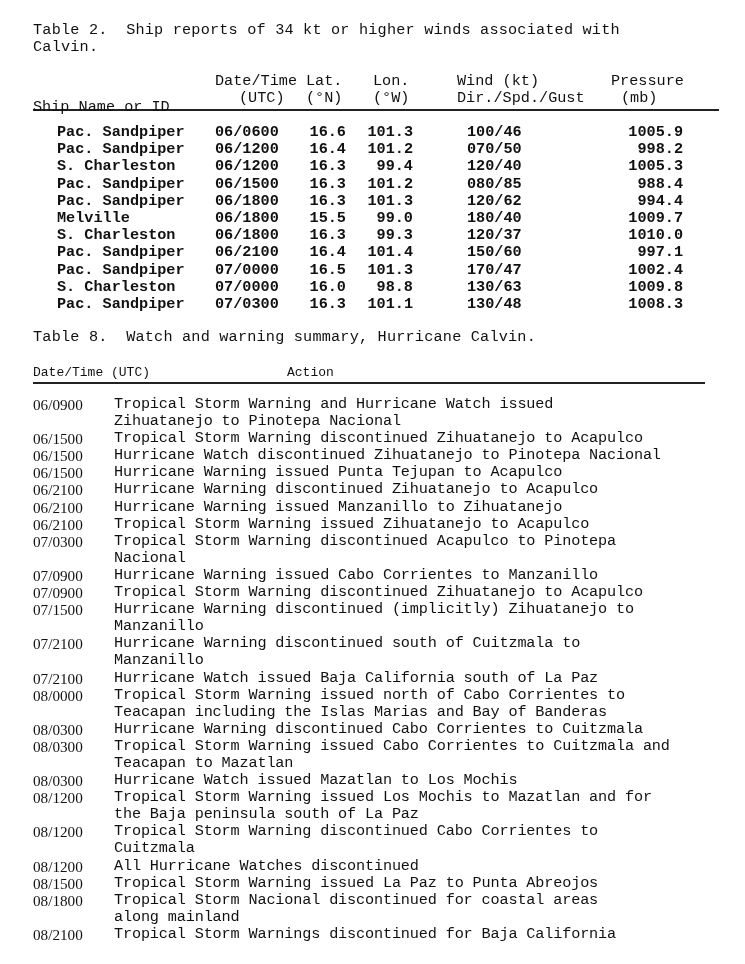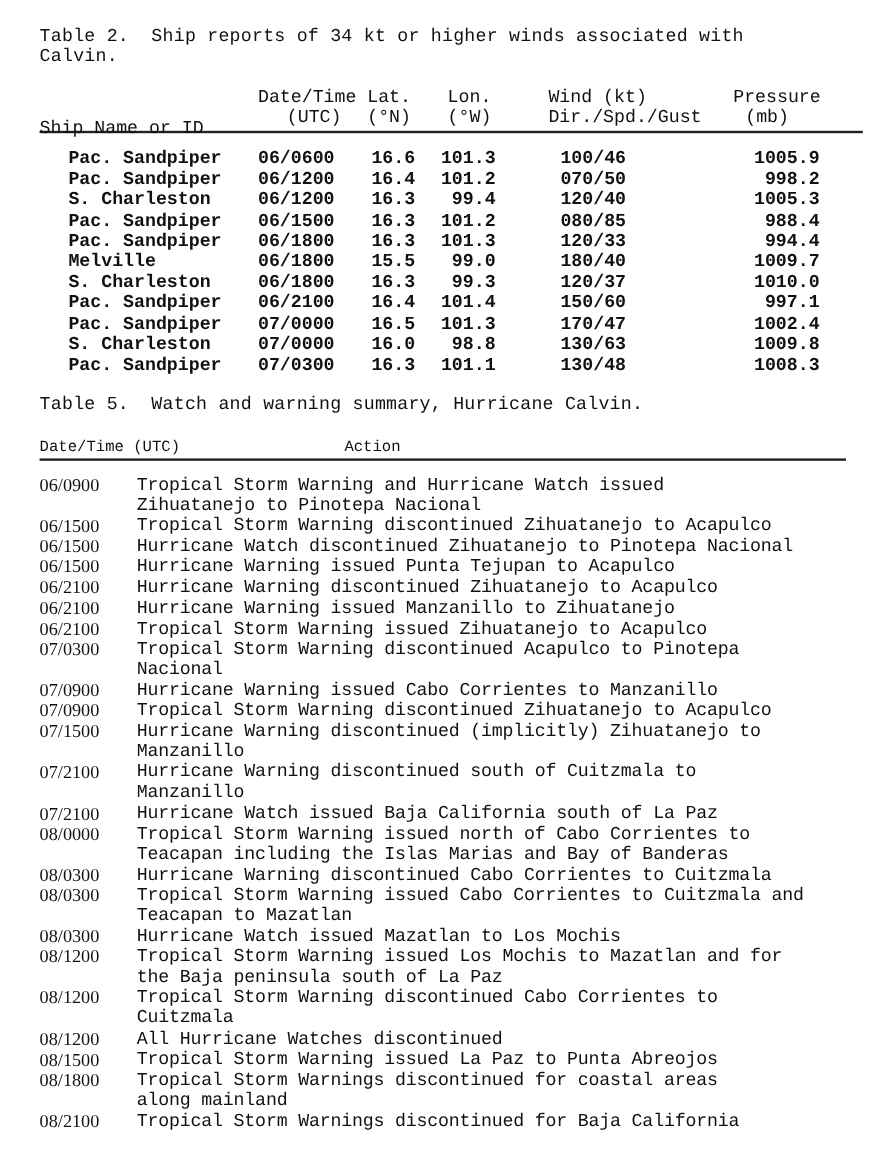"120/33" span.c-wind { text: 120/33 -> 120/62 }
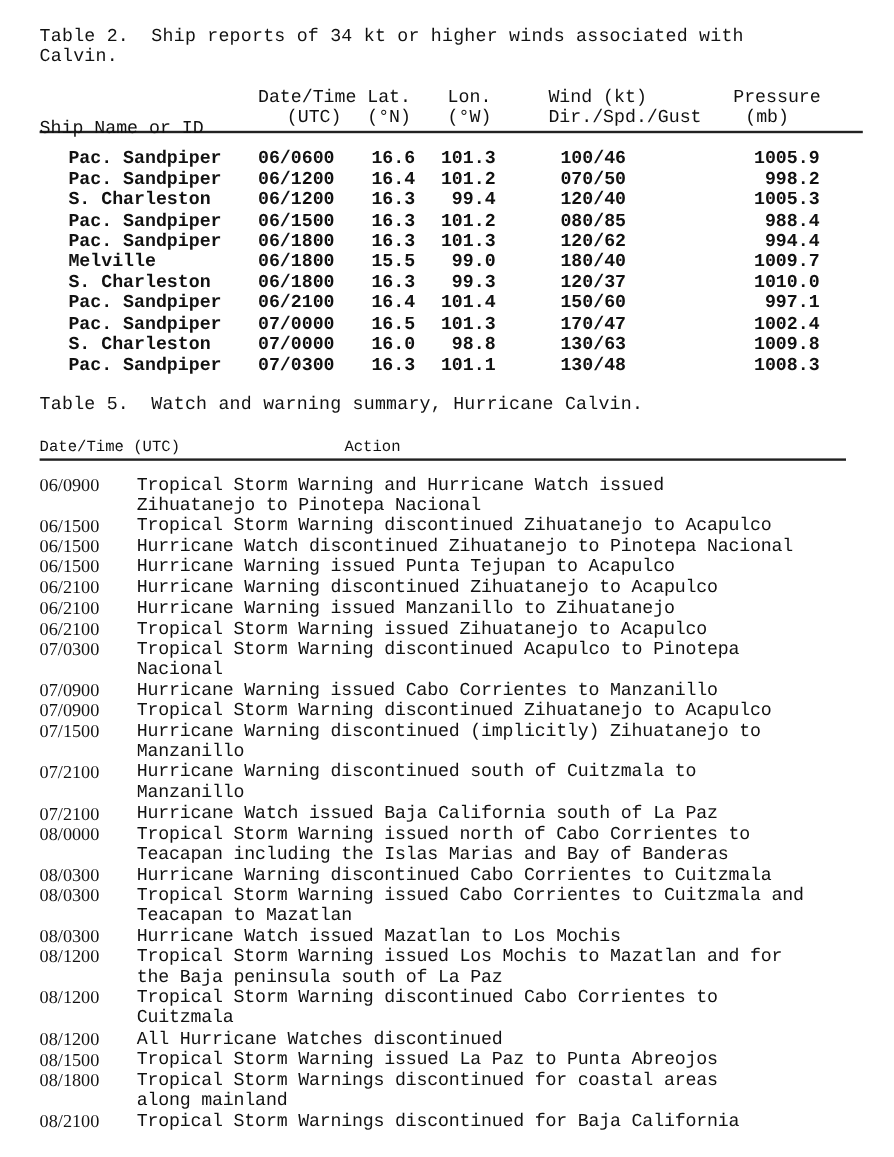"Table 5. Watch and warning" div.caption { text: 5 -> 8 }
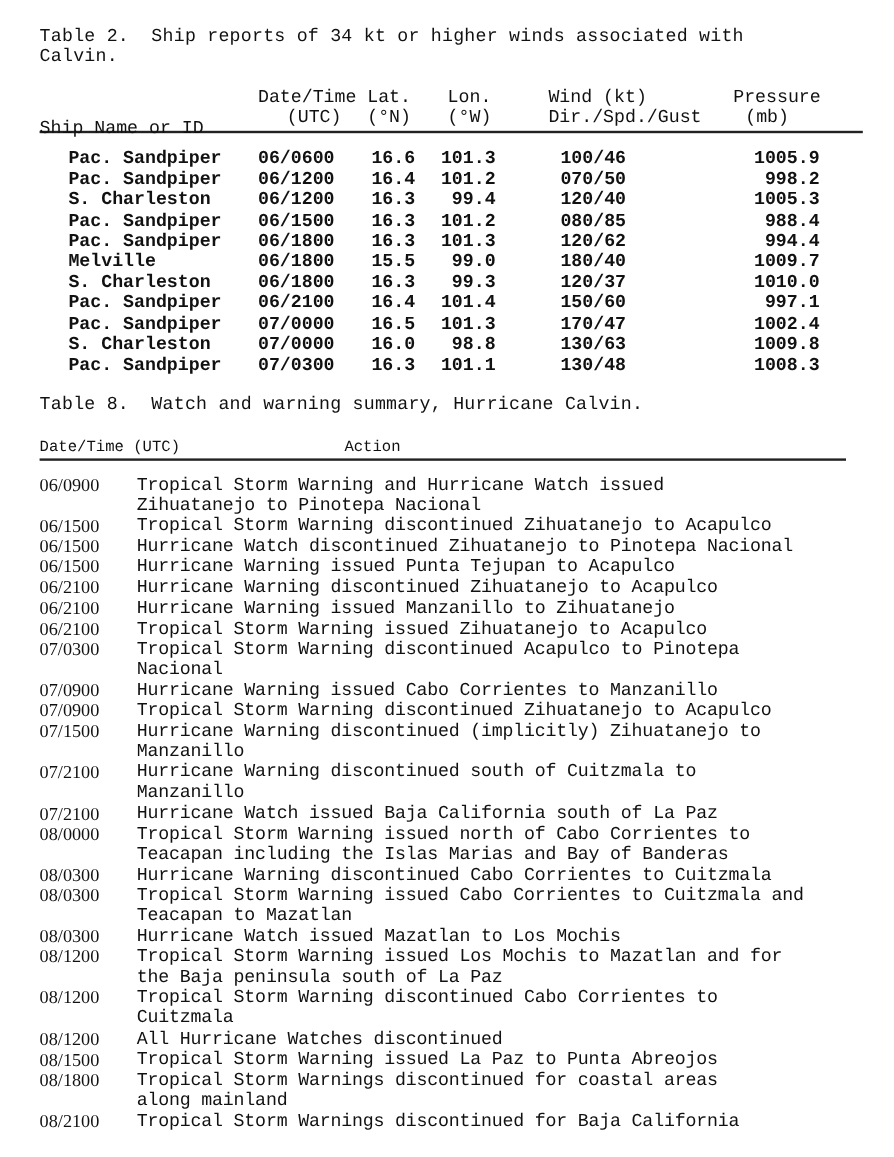"Tropical Storm Warnings discontinued for coastal" span.t3-action { text: Warnings -> Nacional }
